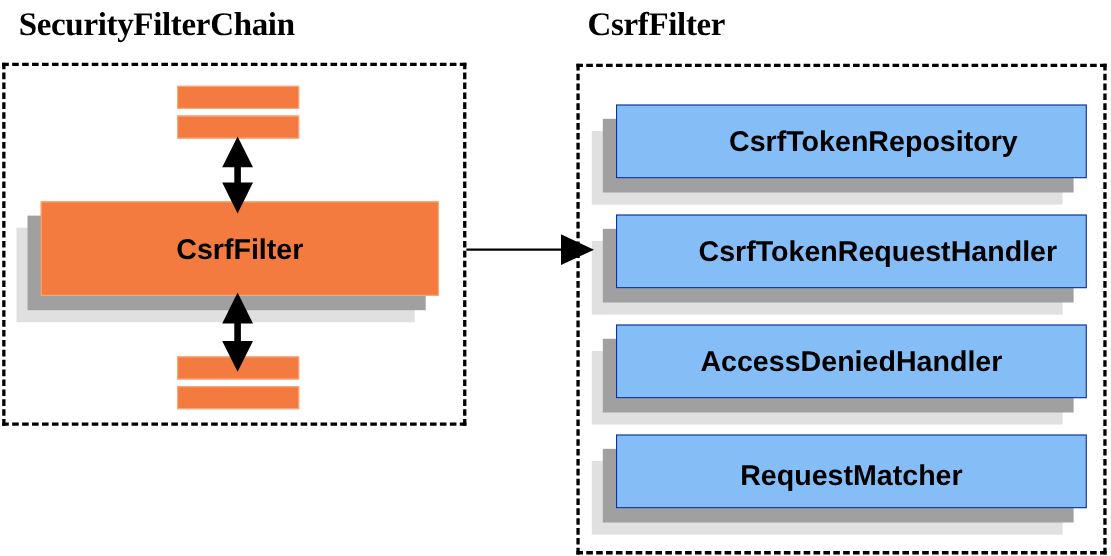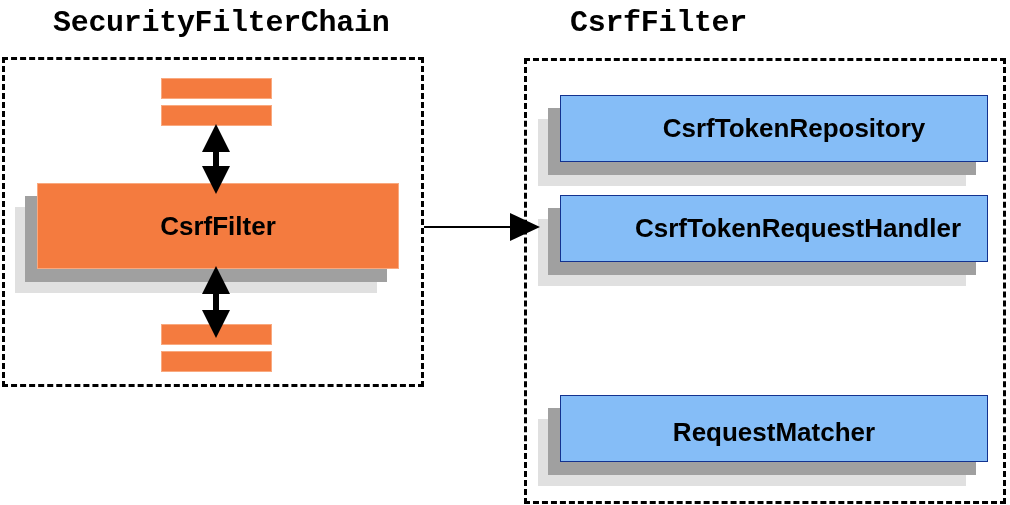"SecurityFilterChain" .panel-title { font-family: Liberation Mono, monospace -> Liberation Serif, serif; margin-left: 36px -> none }
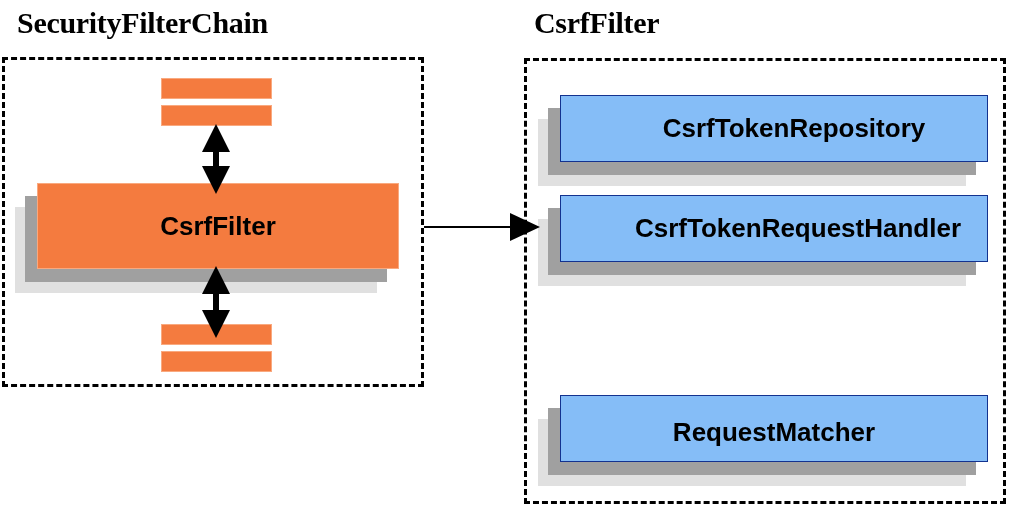"AccessDeniedHandler" div.stack { html: none -> <div> <div></div> <div></div> <div></div> <div>AccessDeniedHandler</div> </div> }
